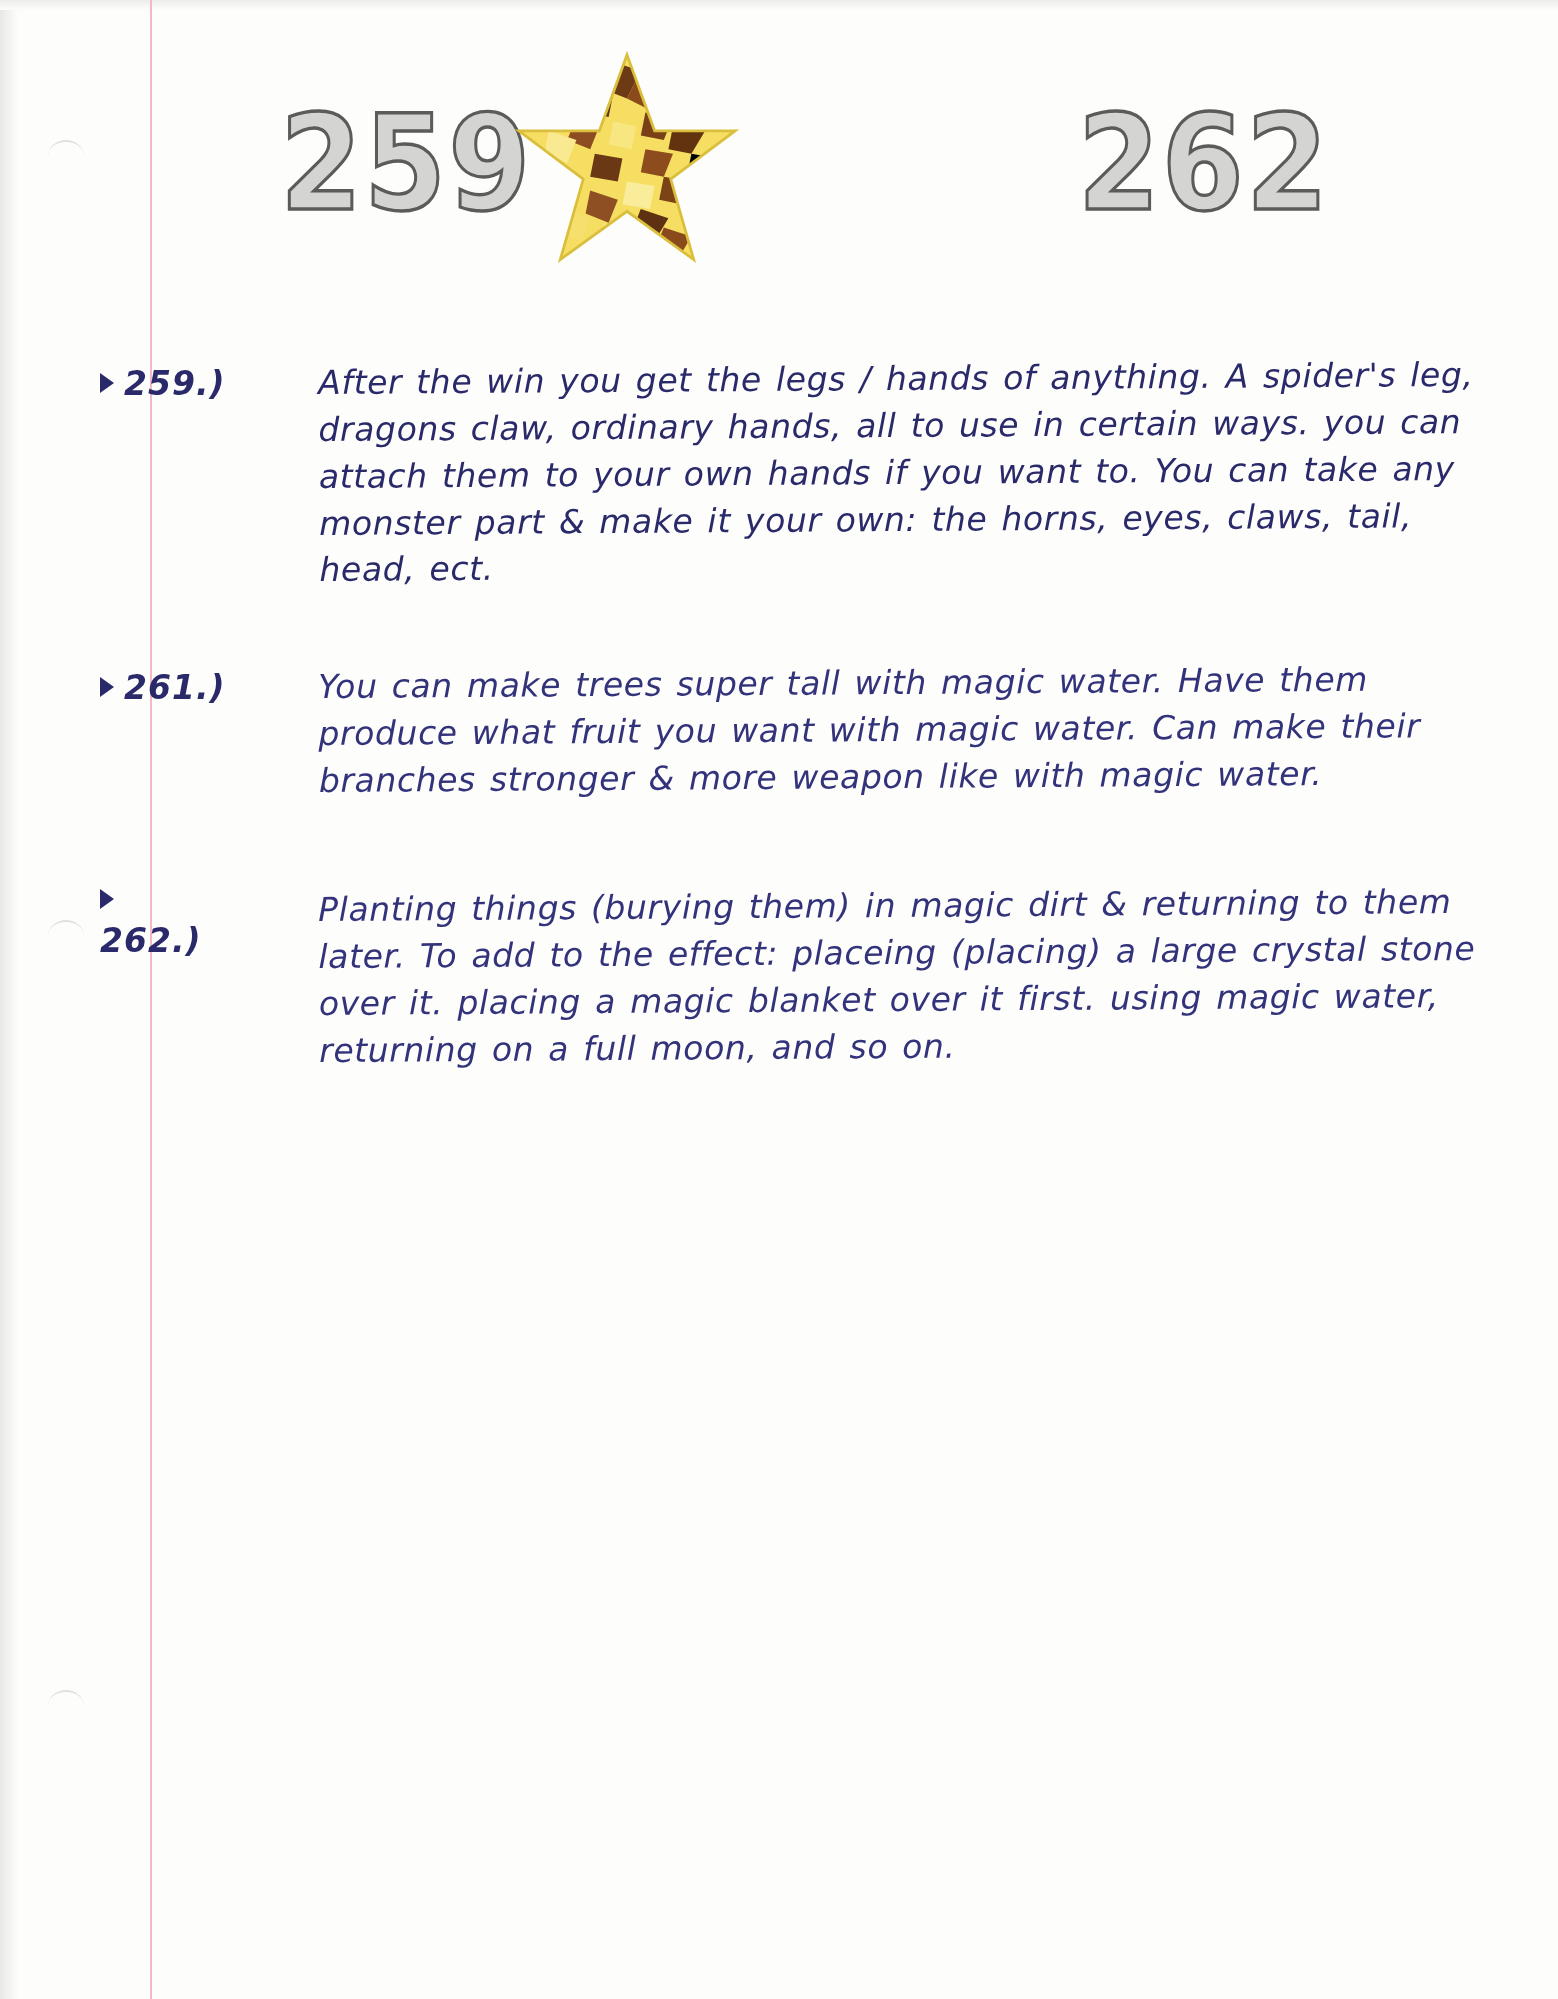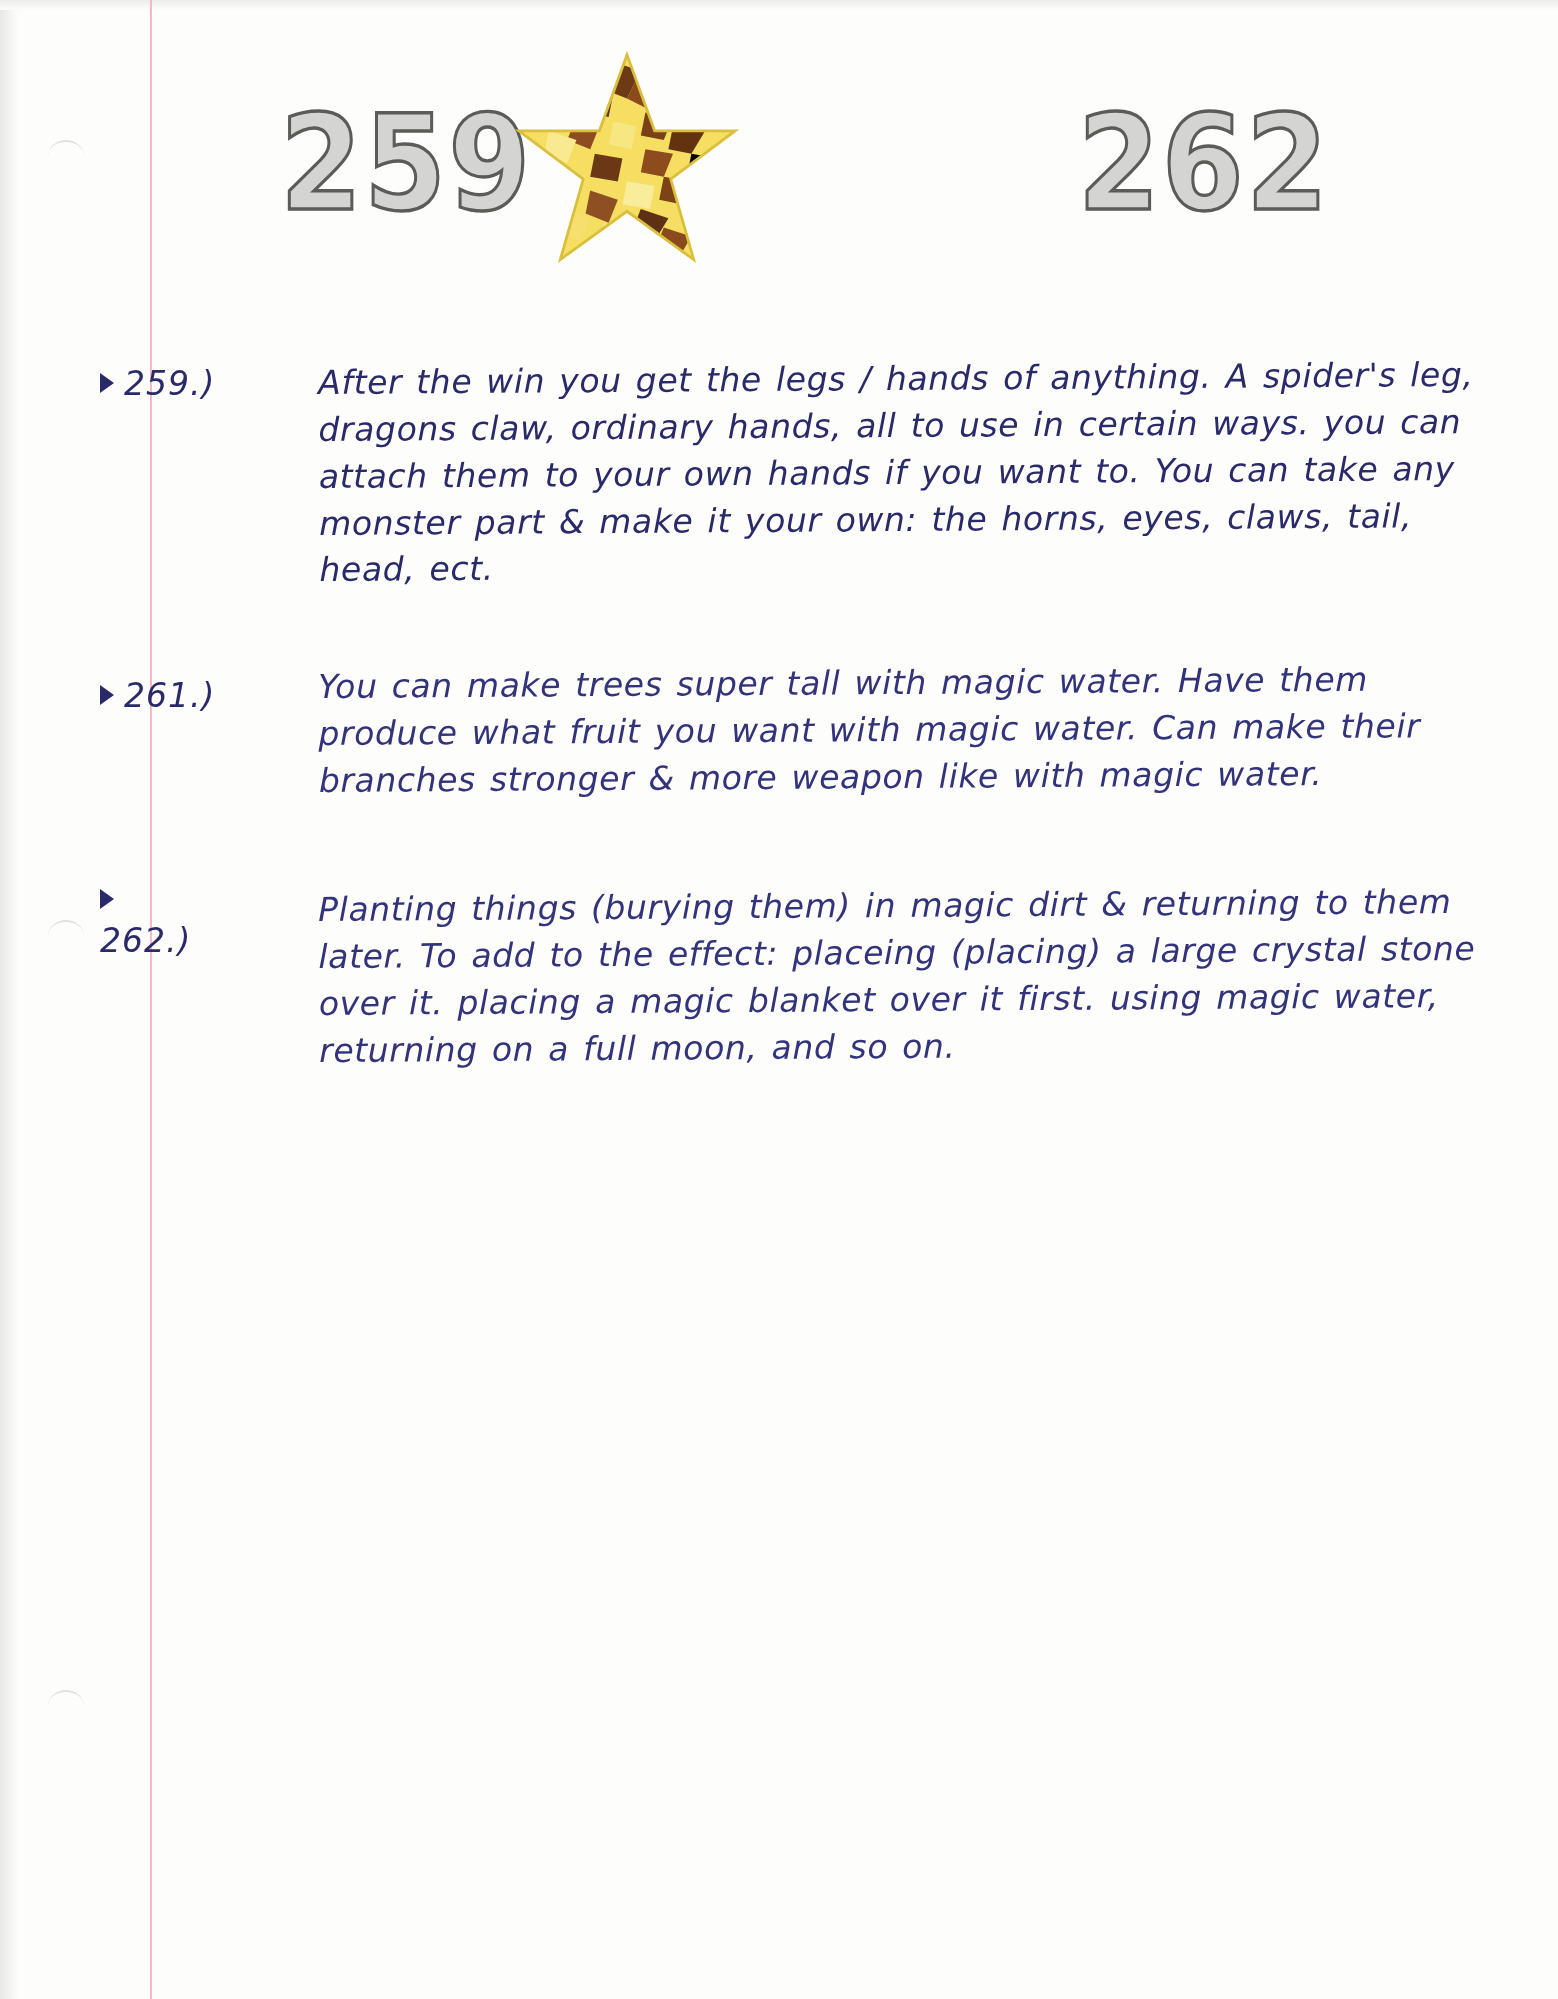"259.)" .note-num { font-weight: 400 -> 700 }
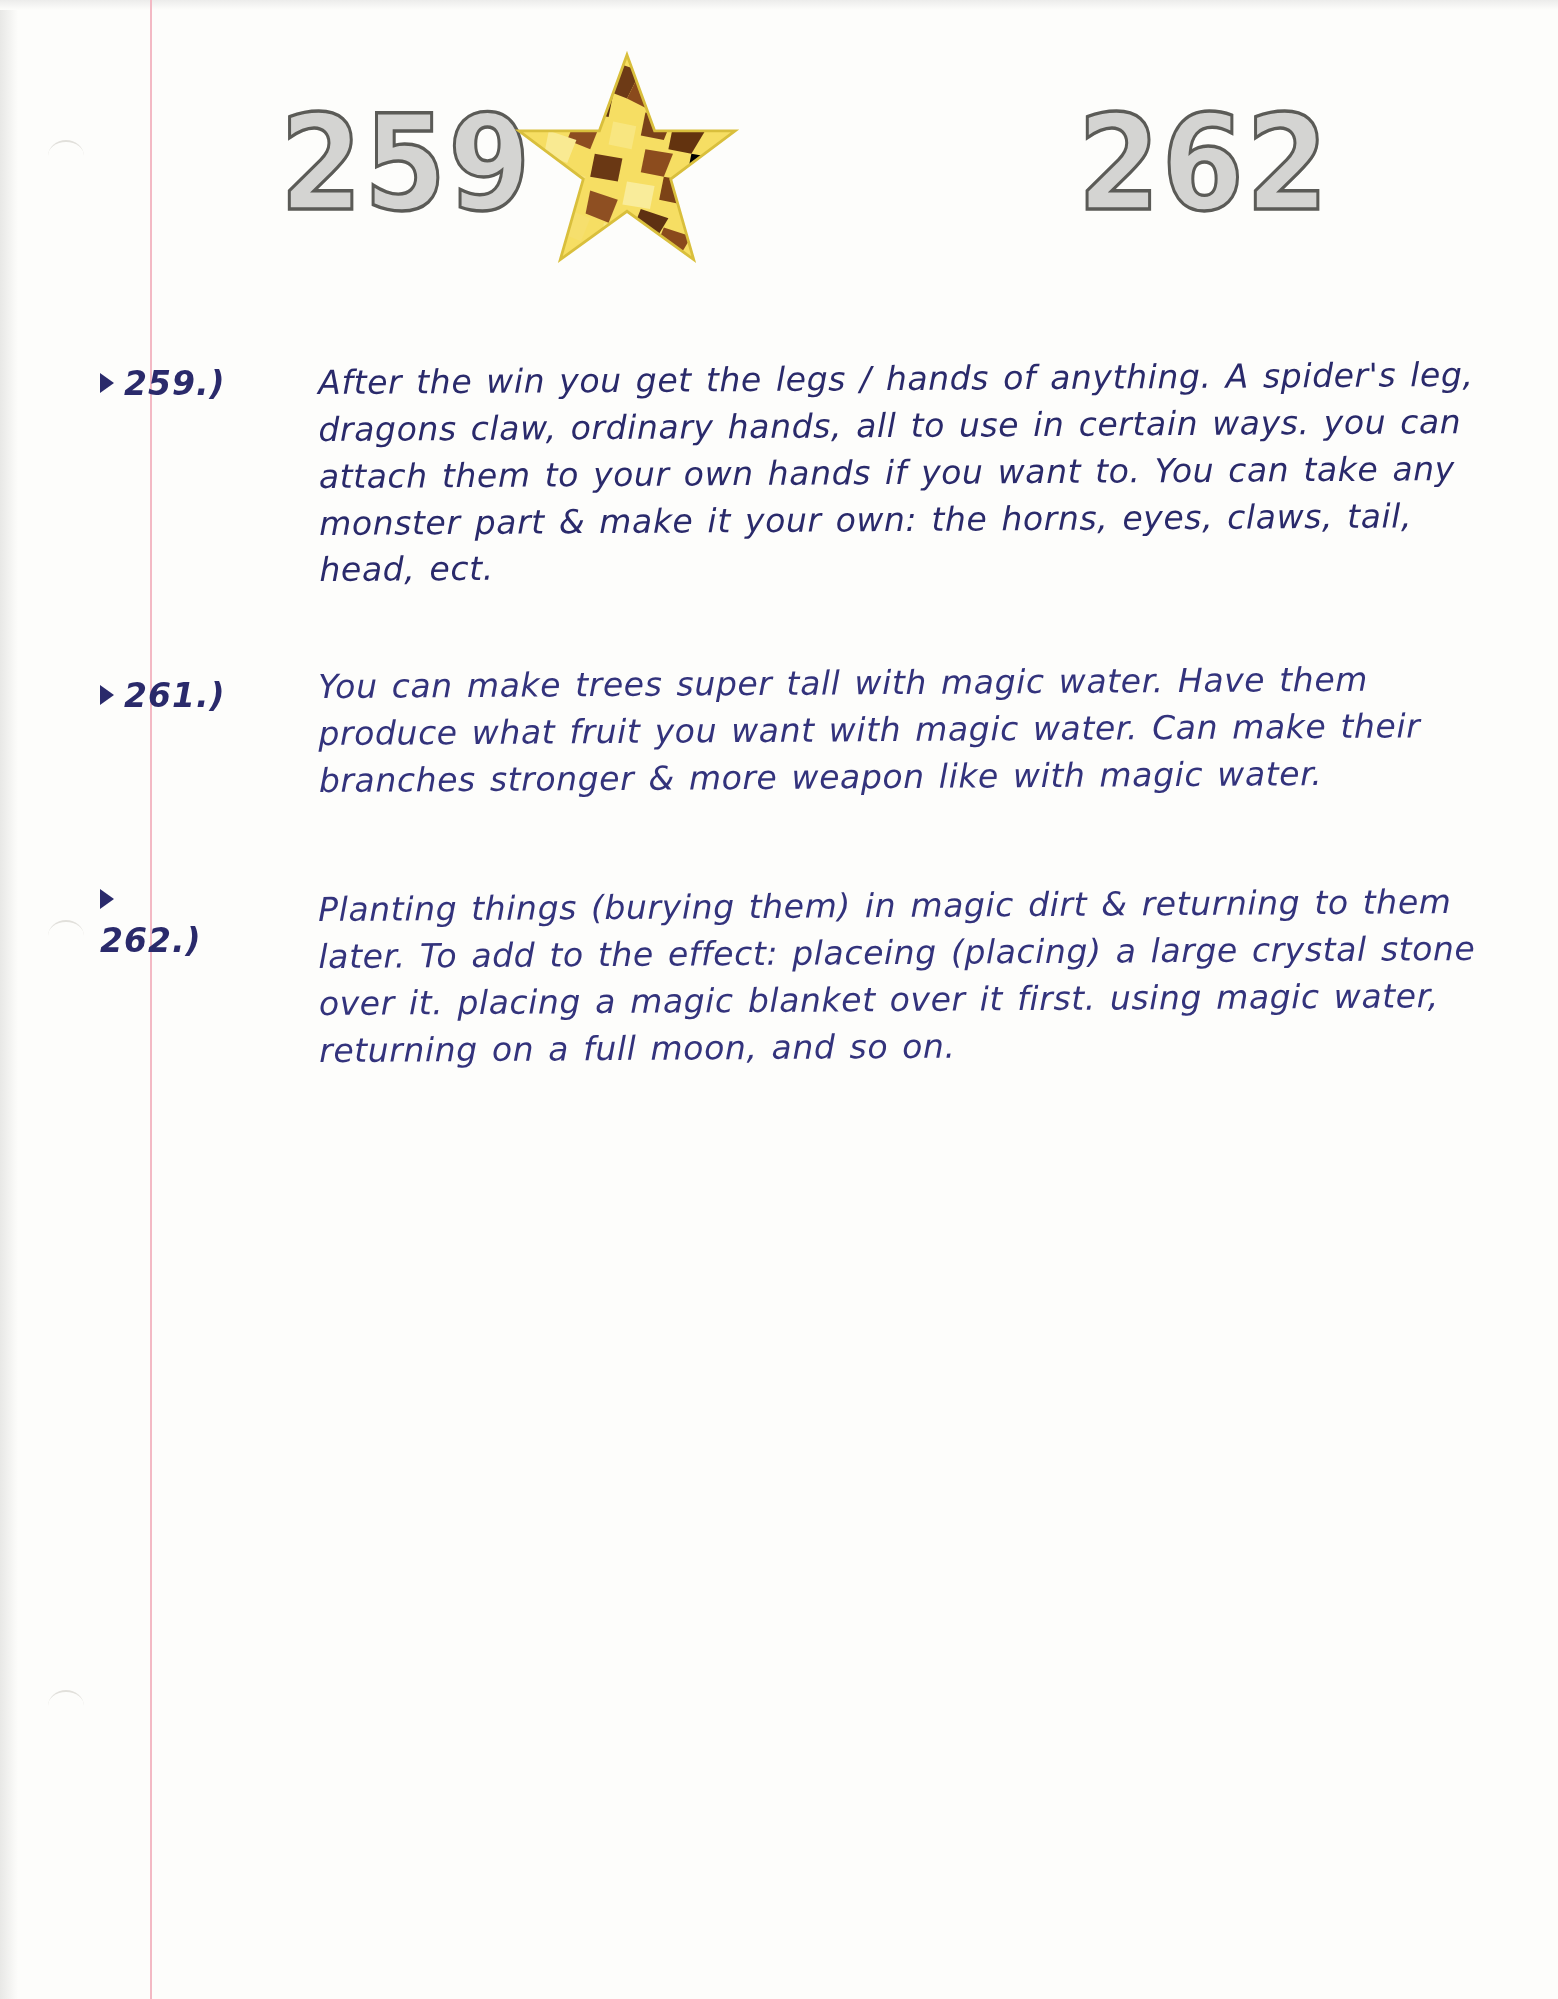"261.)" .note.n261 .note-marker { margin-top: 8px -> none }
